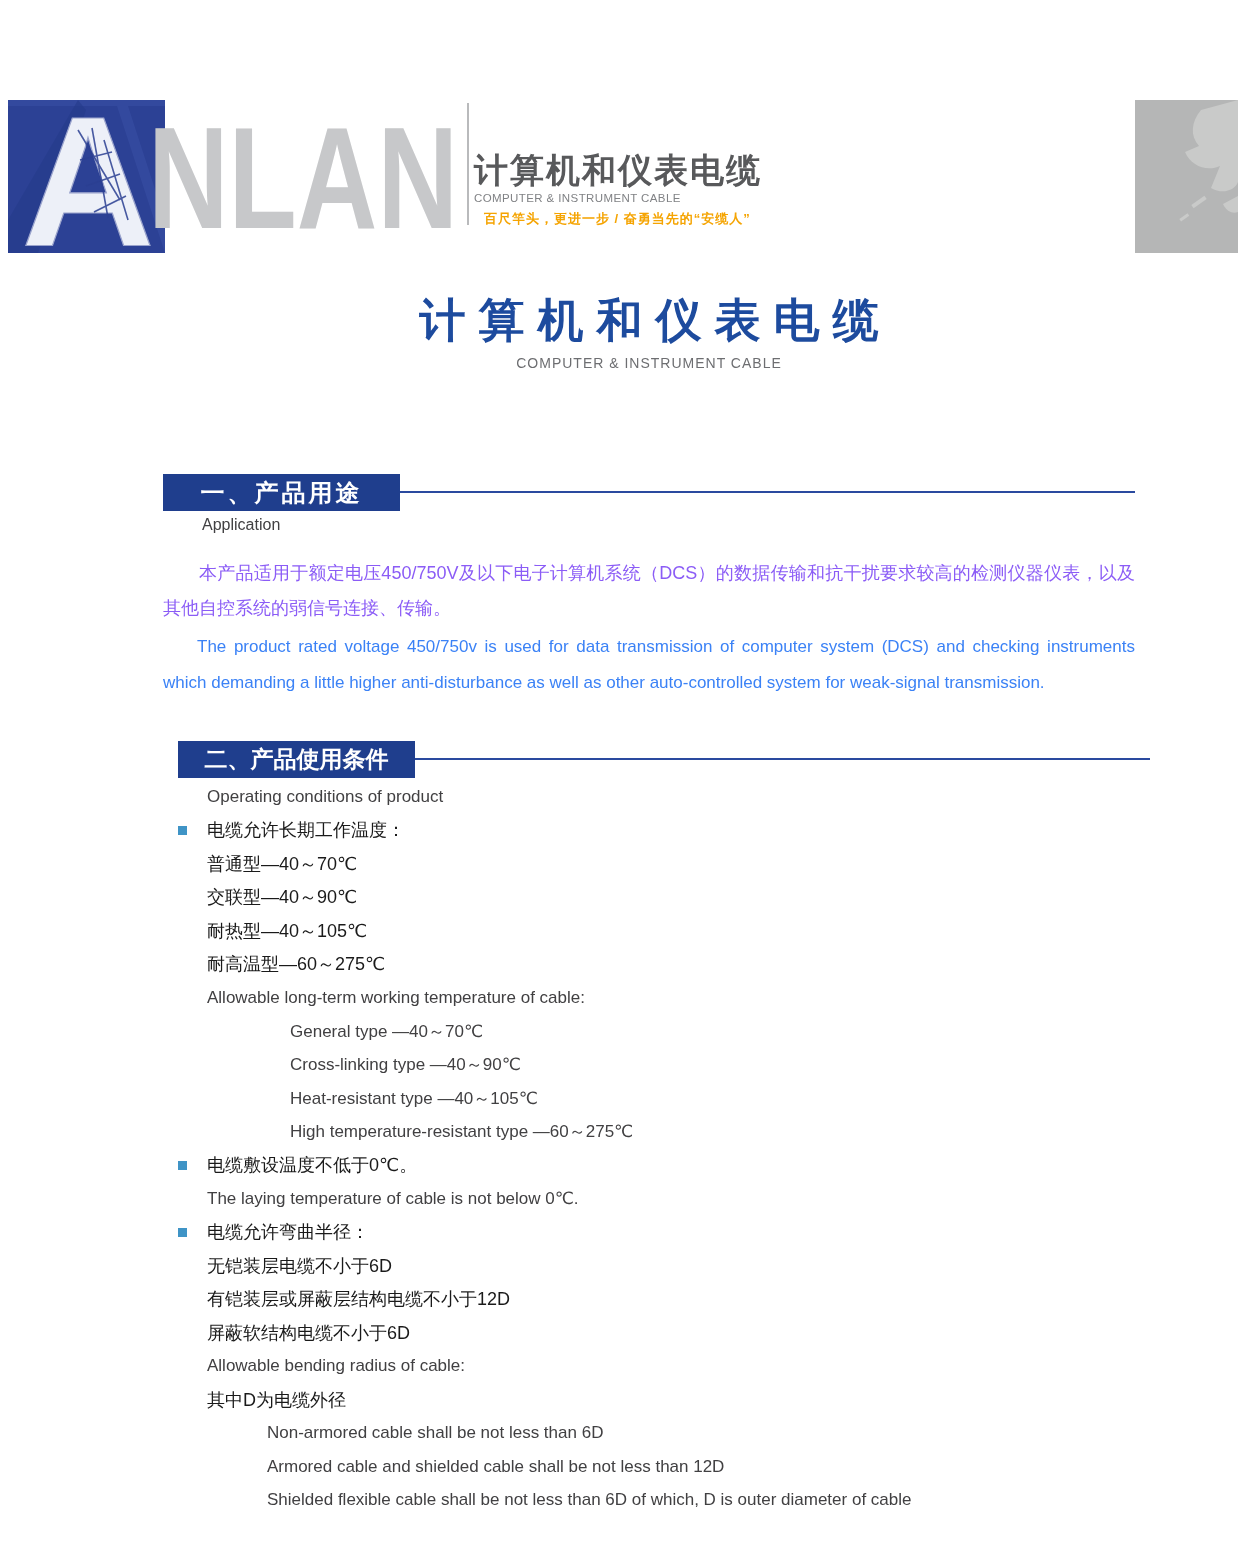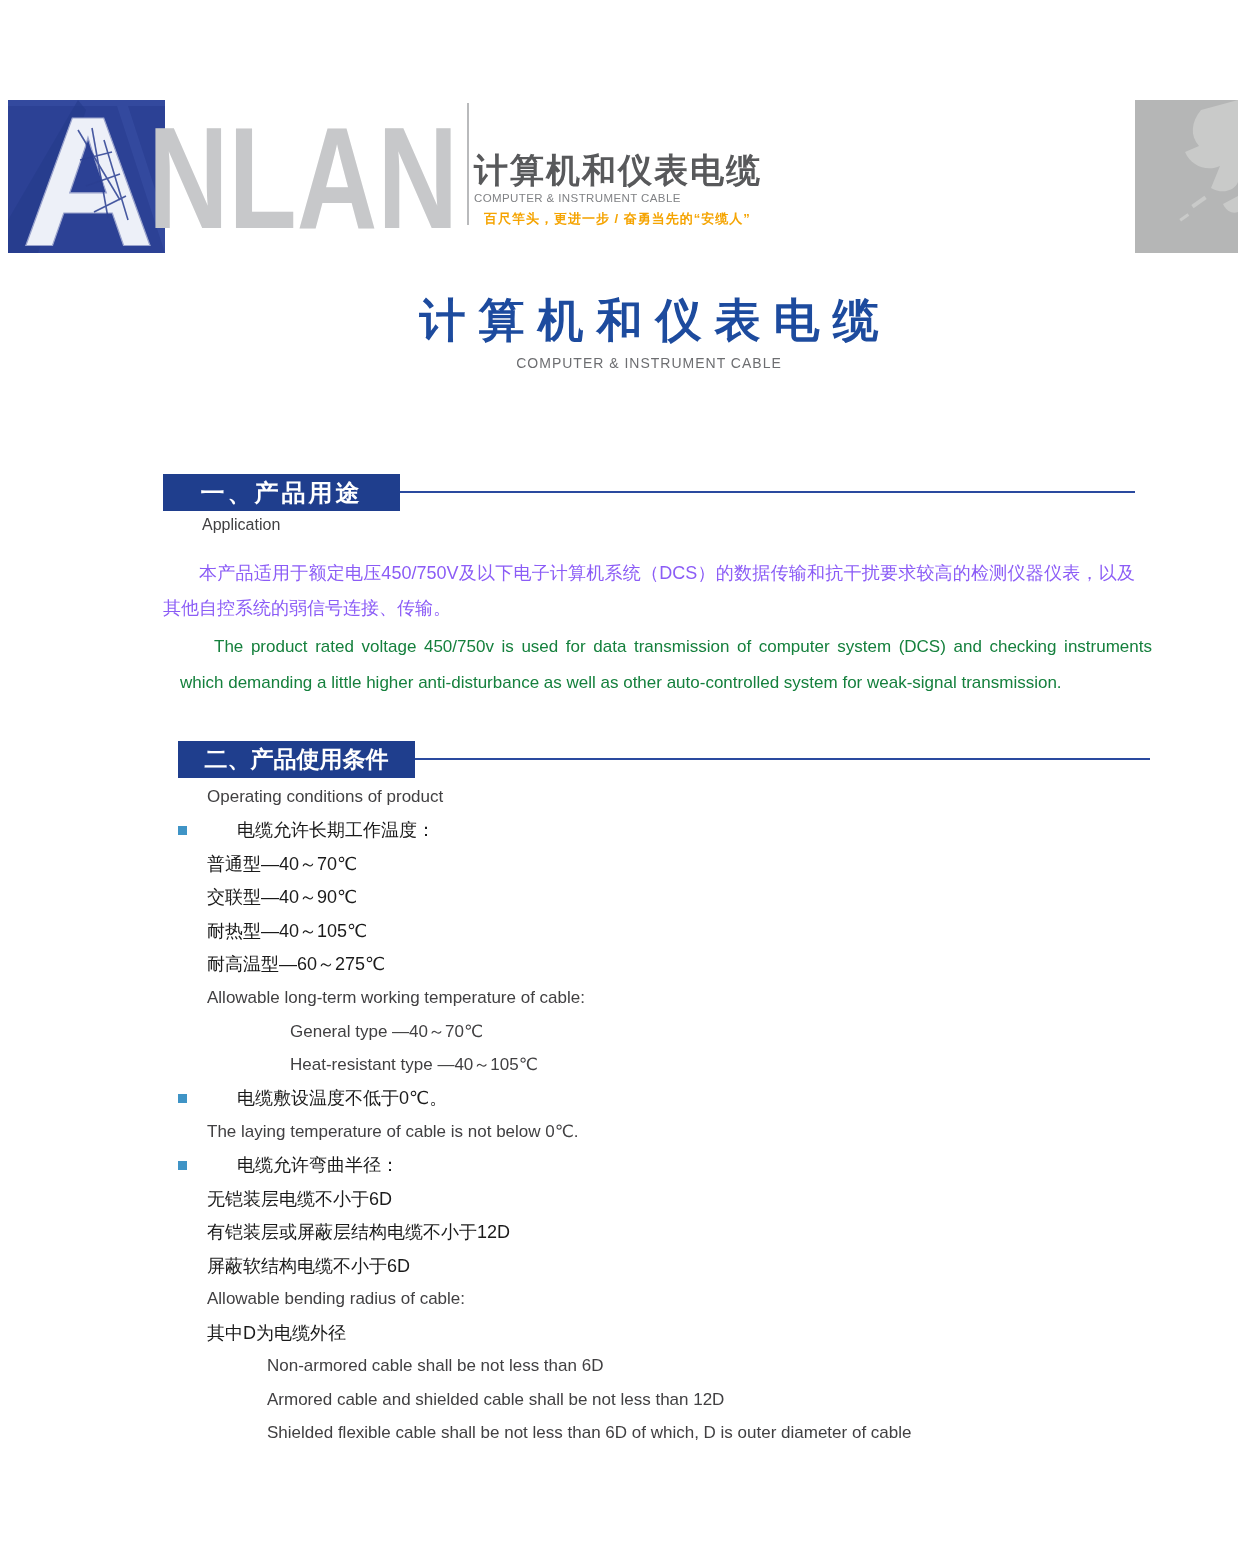"The product rated voltage 450/750v" .para-en { color: #15803d -> #3b82f6; left: 180px -> 163px }
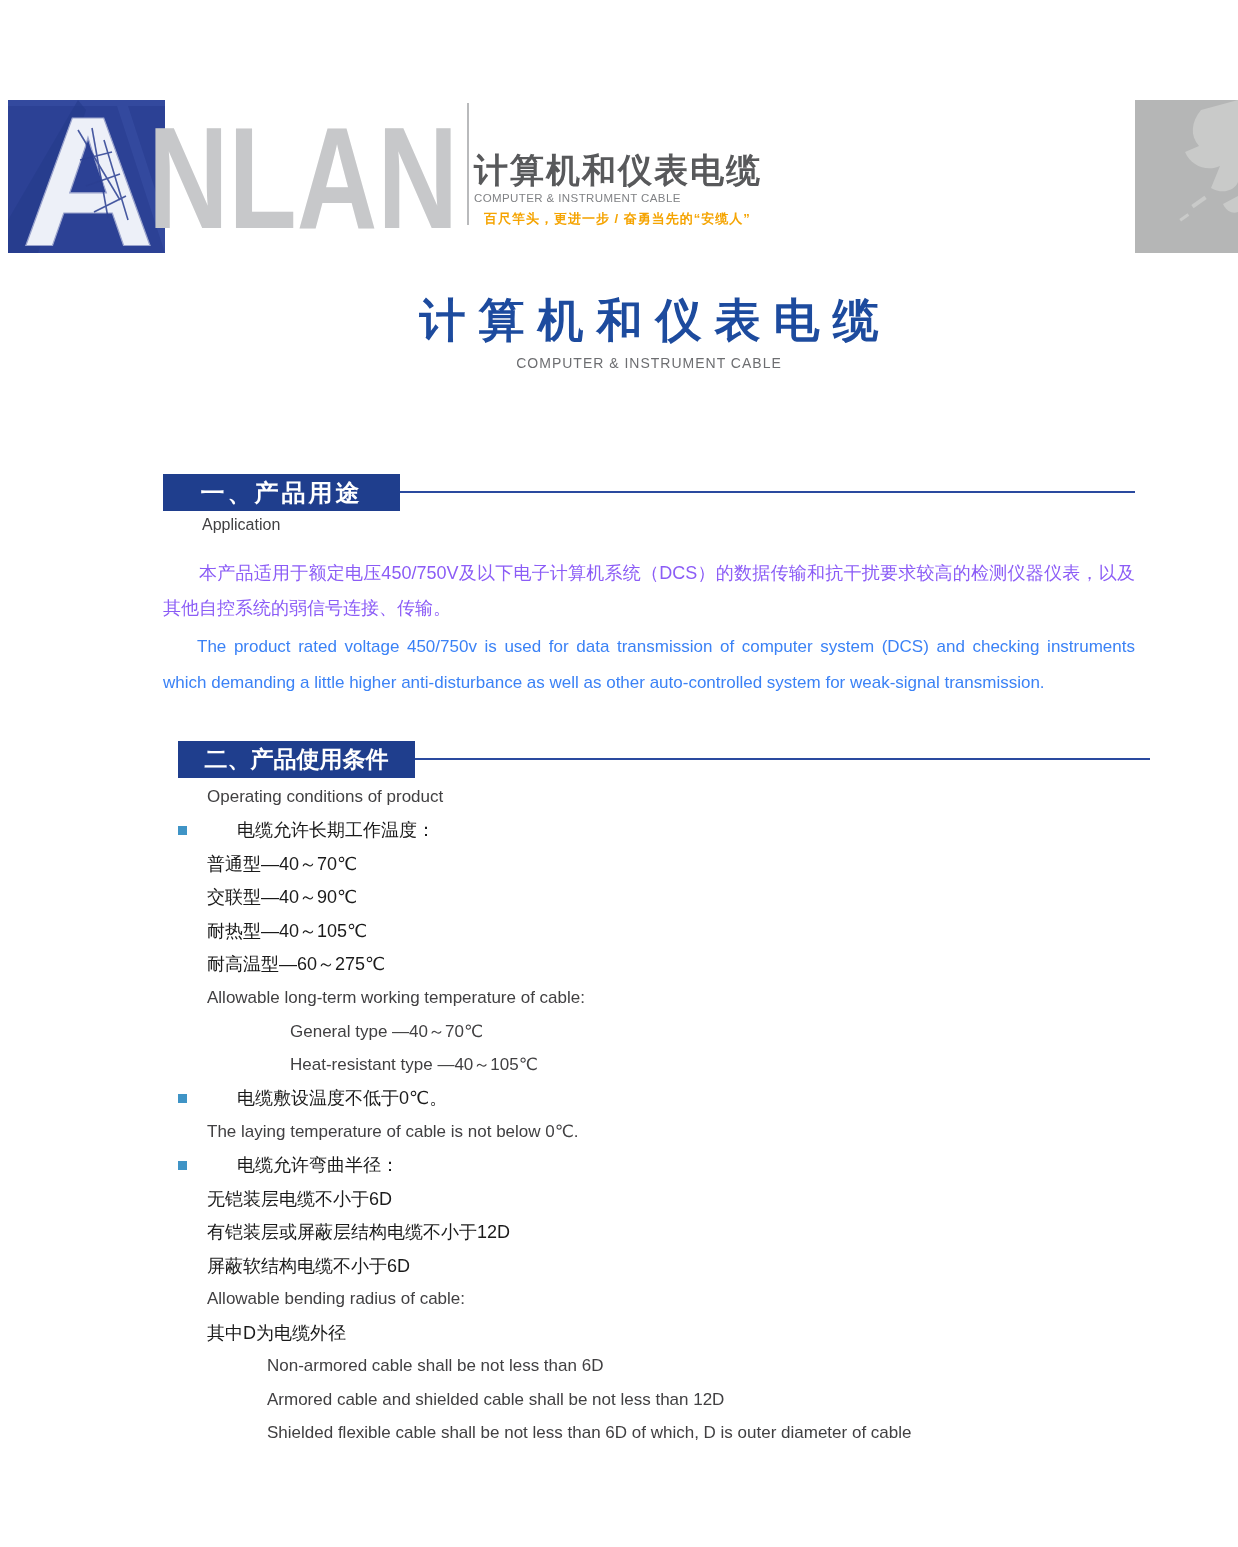"电缆允许长期工作温度：" .bullet-line { gap: 30px -> none }
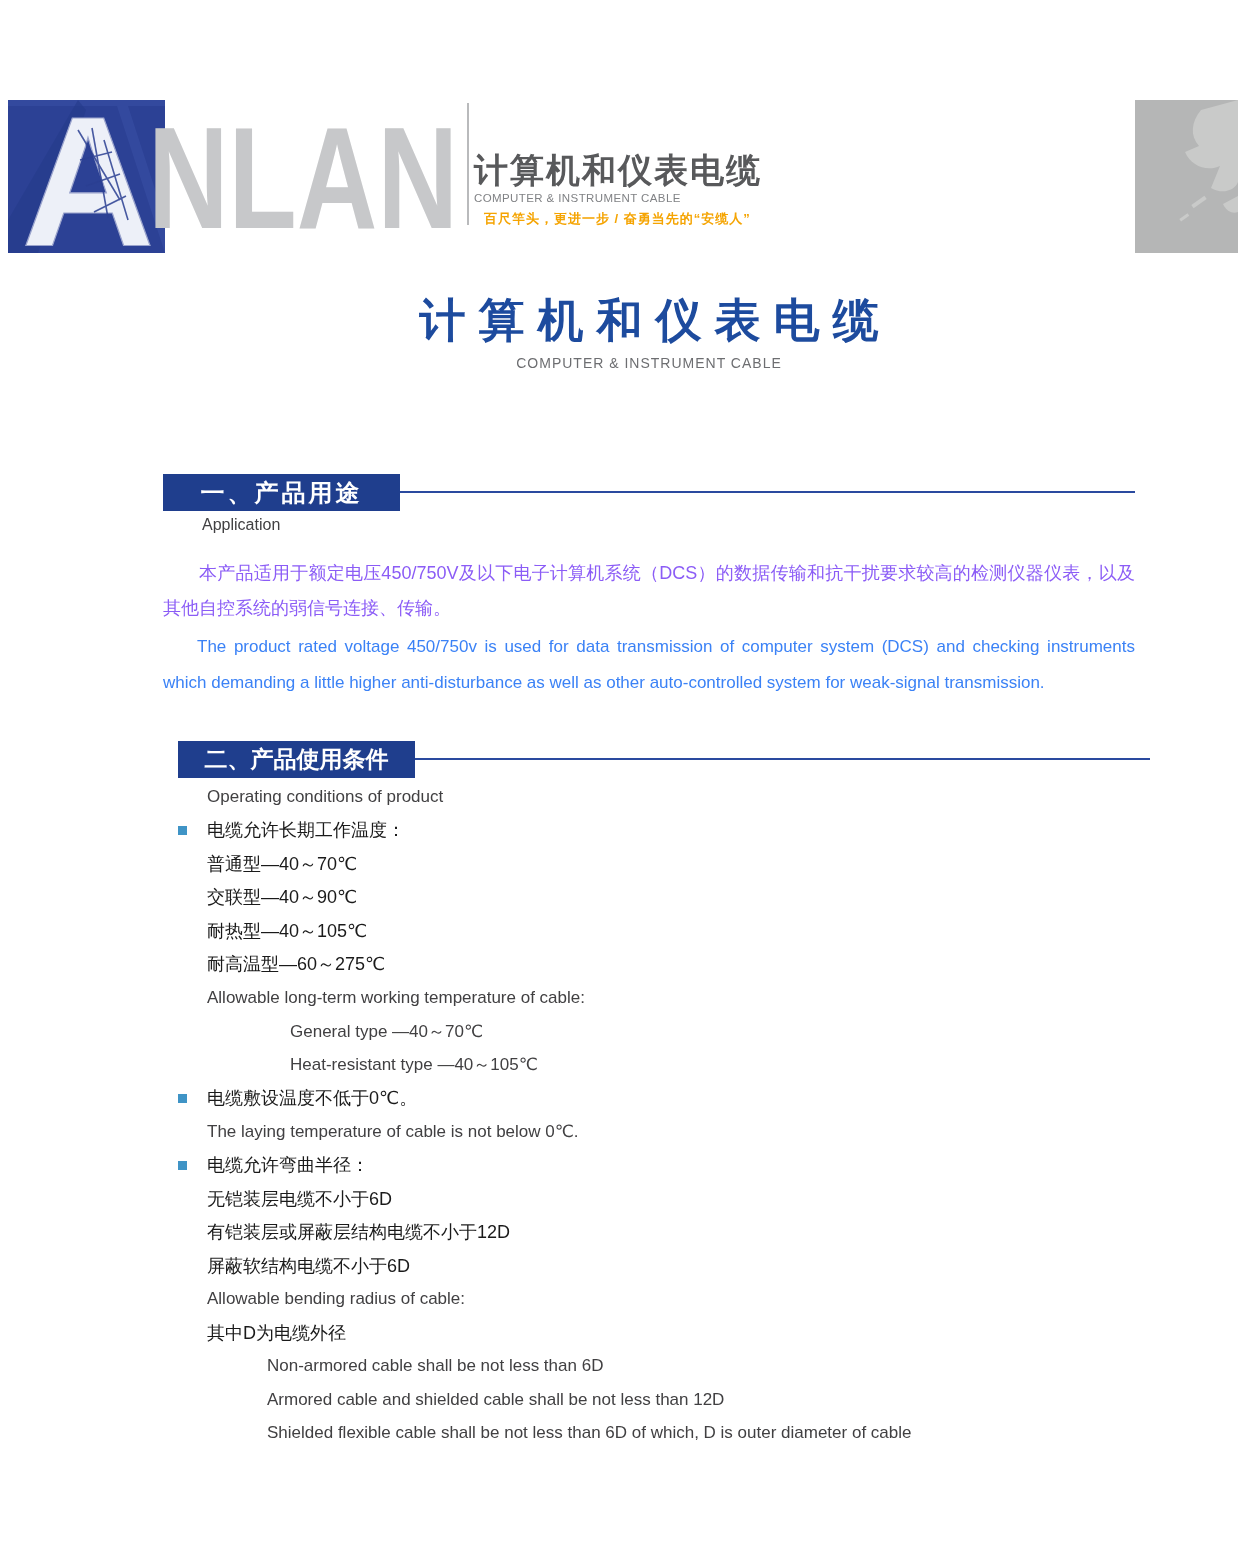"Cross-linking type —40～90℃" div.cond { html: none -> <div>Cross-linking type —40～90℃</div> }
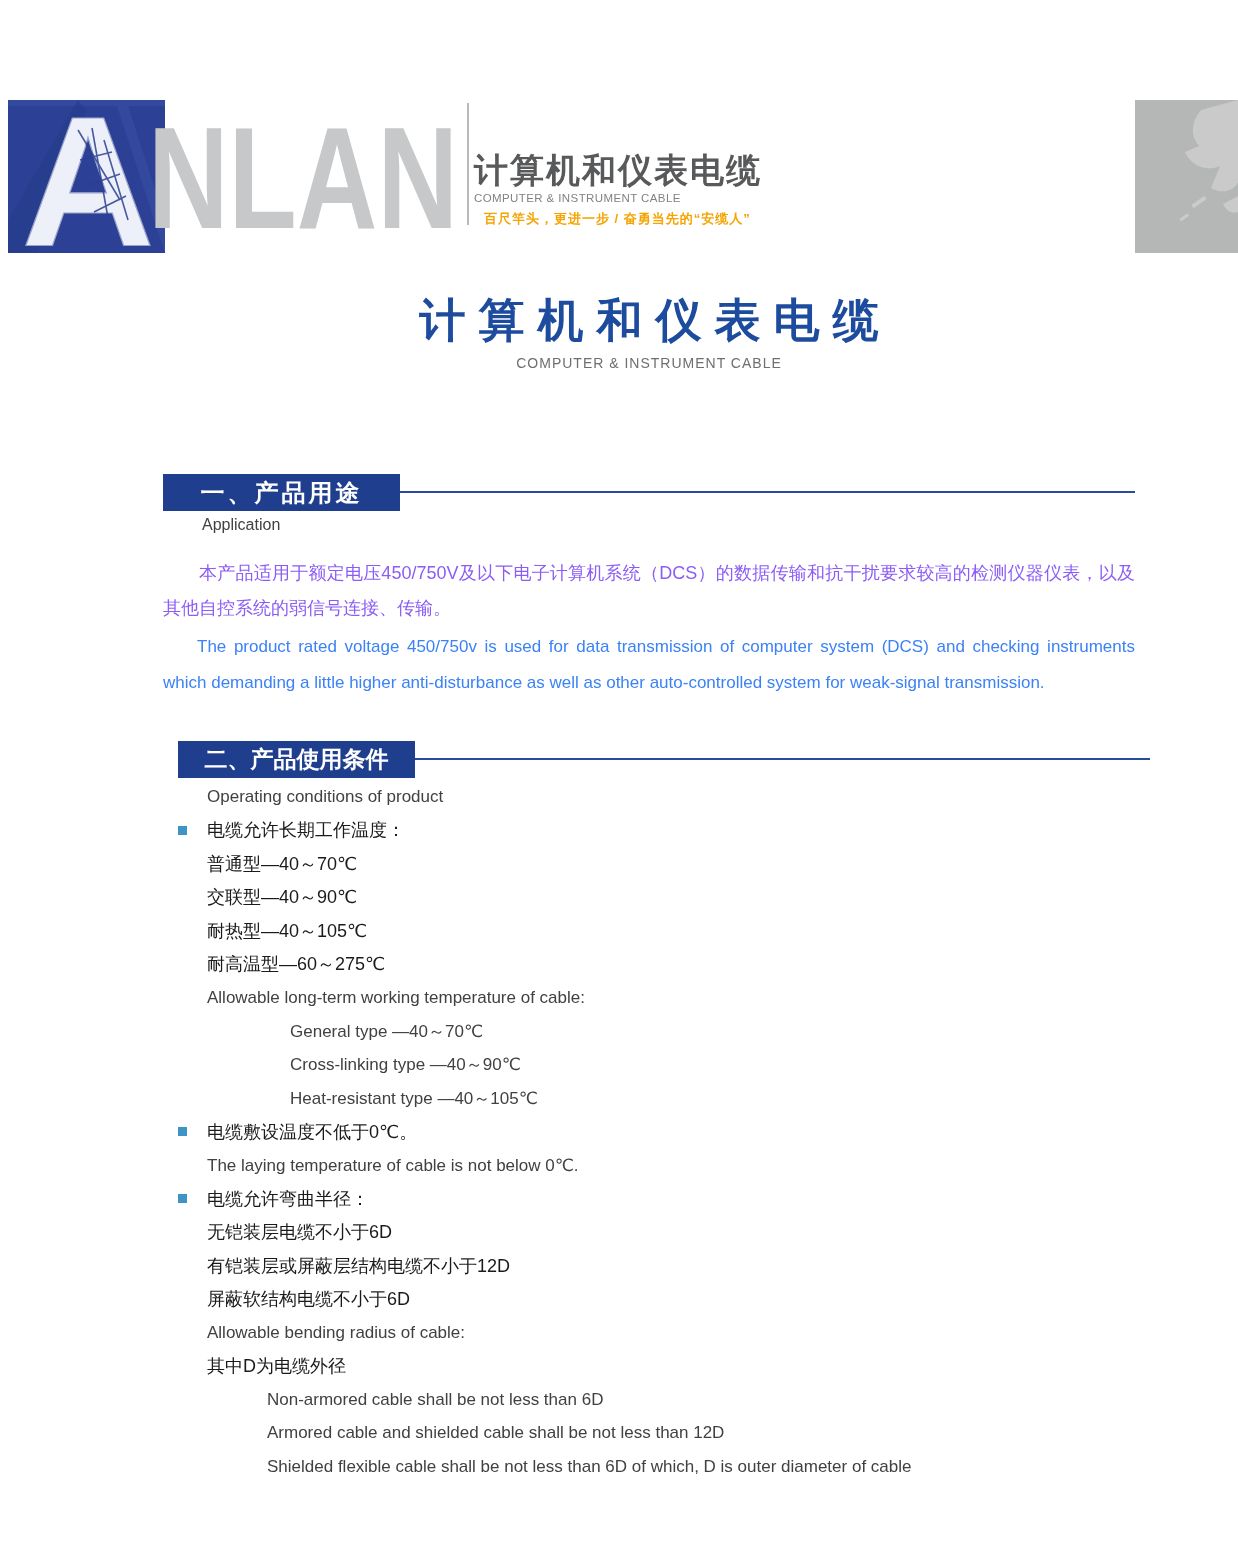"High temperature-resistant type —60～275℃" div.cond { html: none -> <div>High temperature-resistant type —60～275℃</div> }
